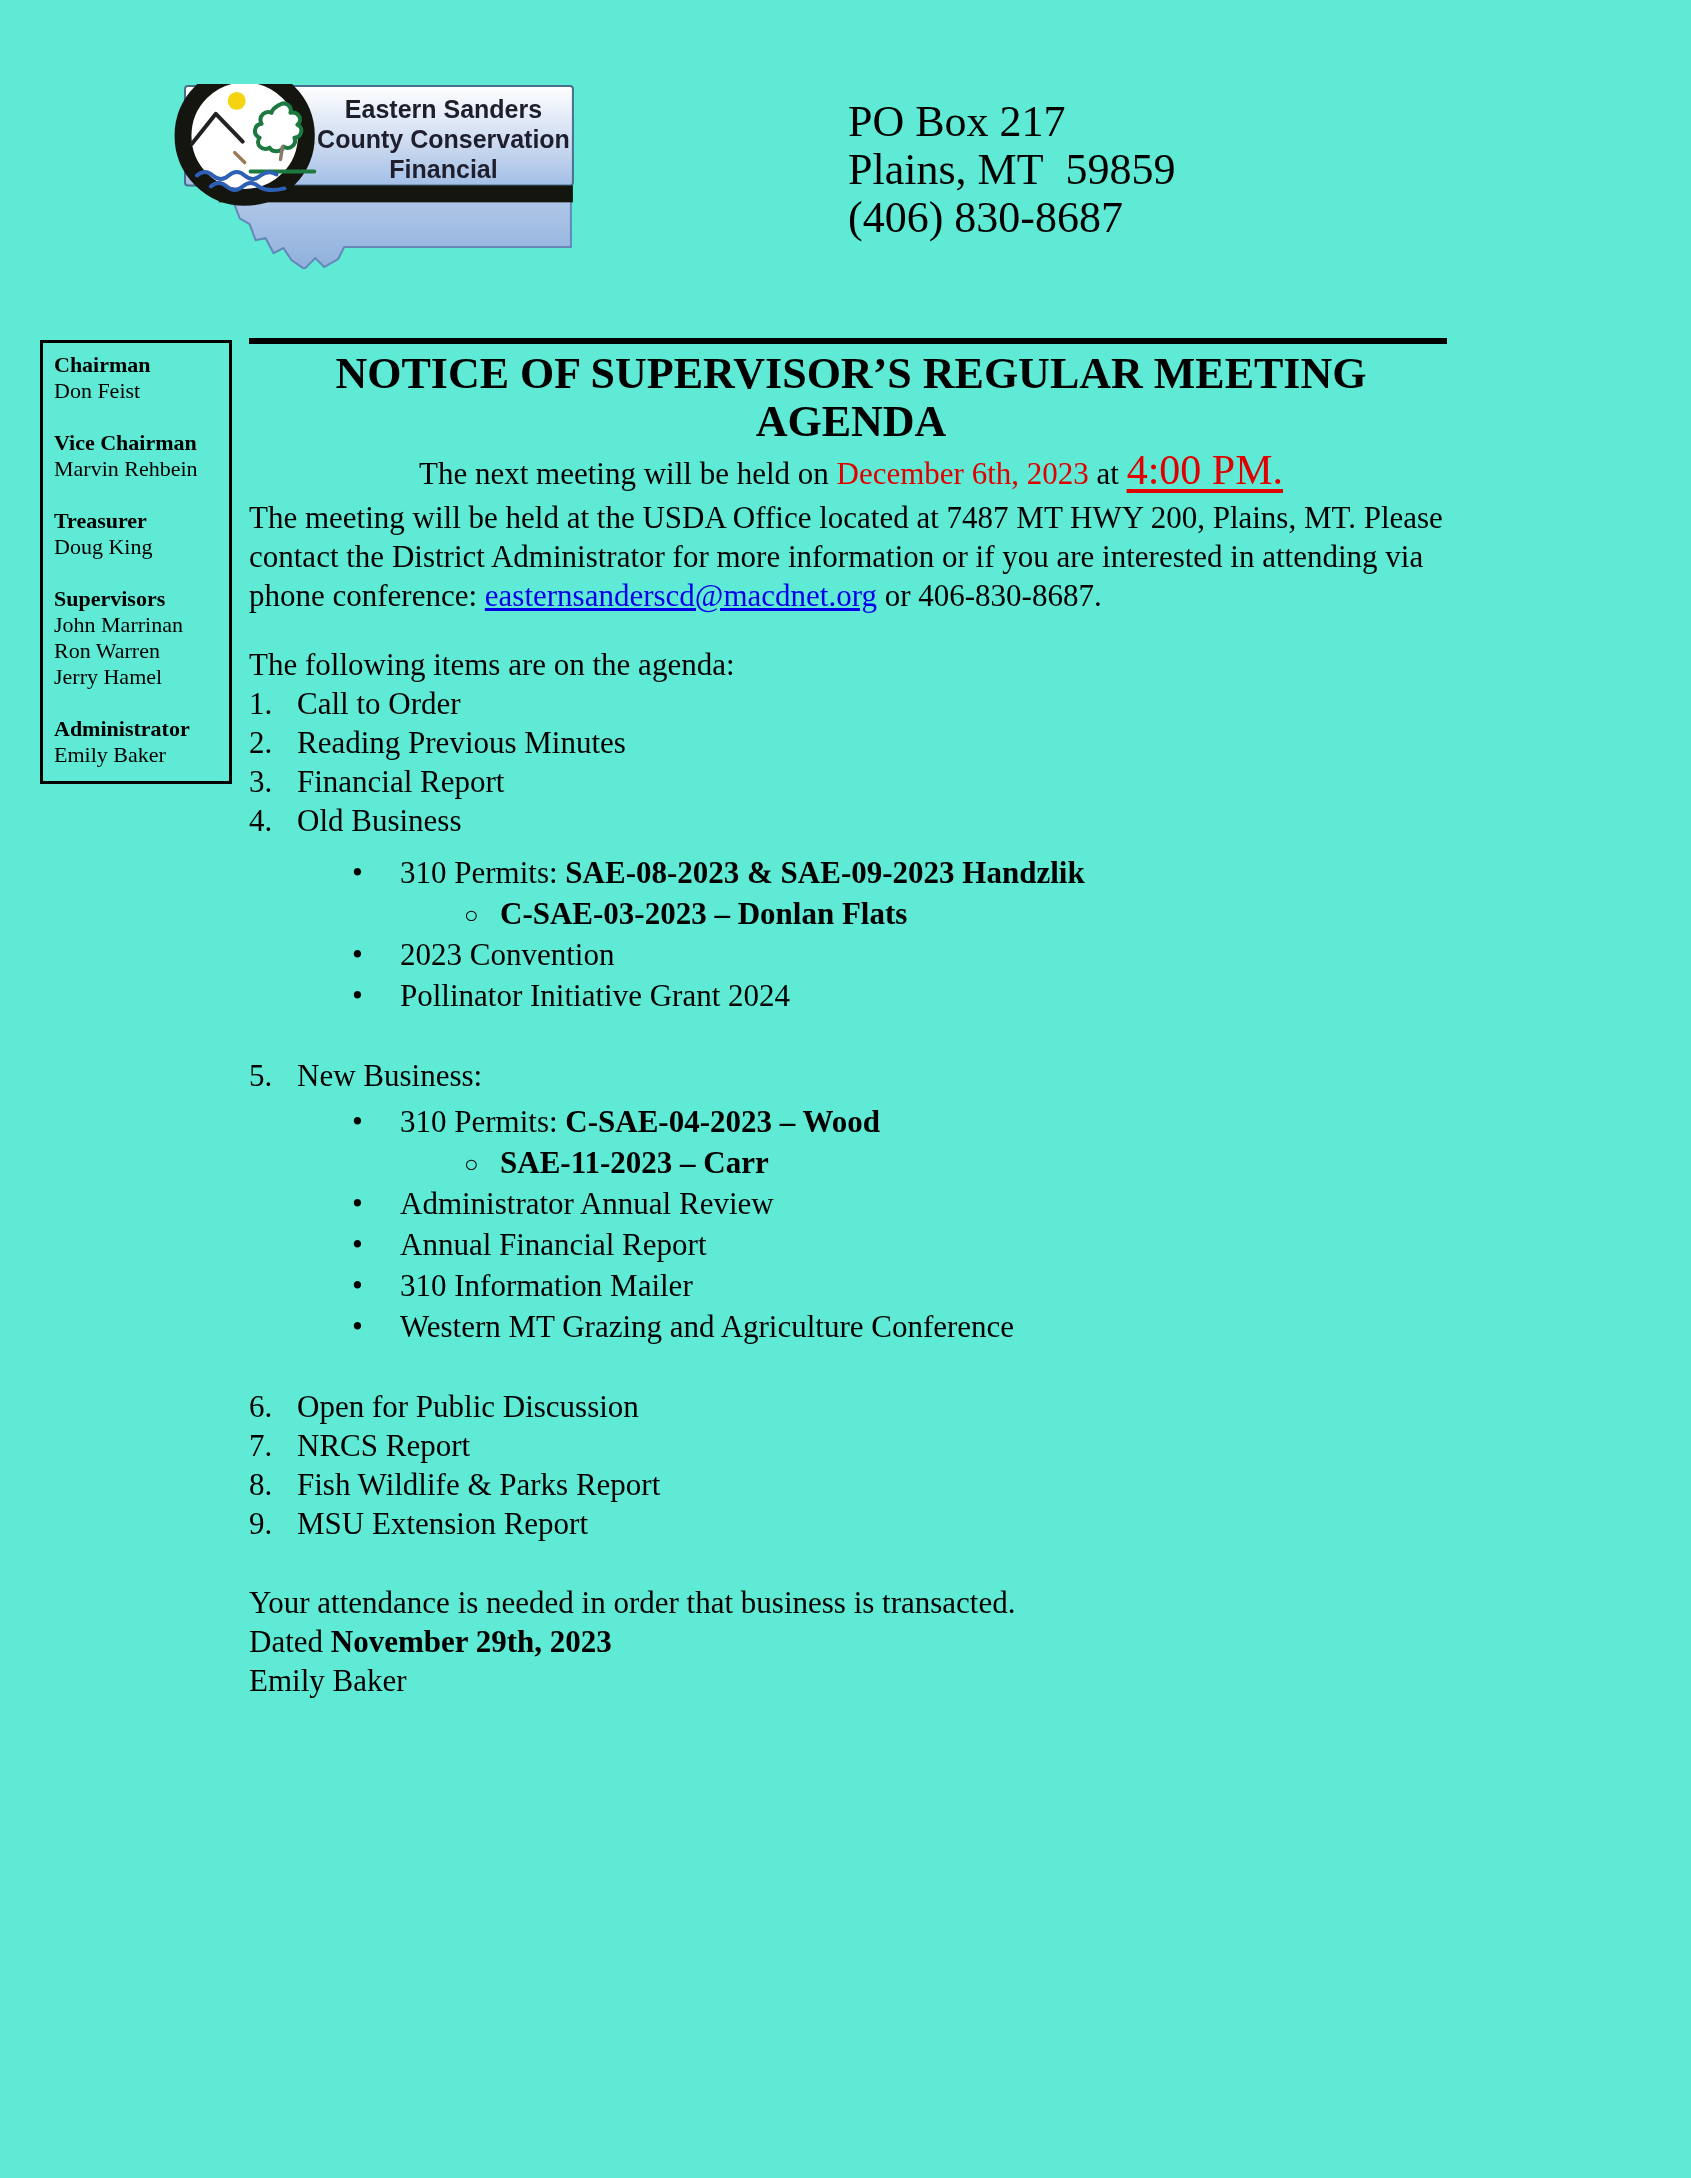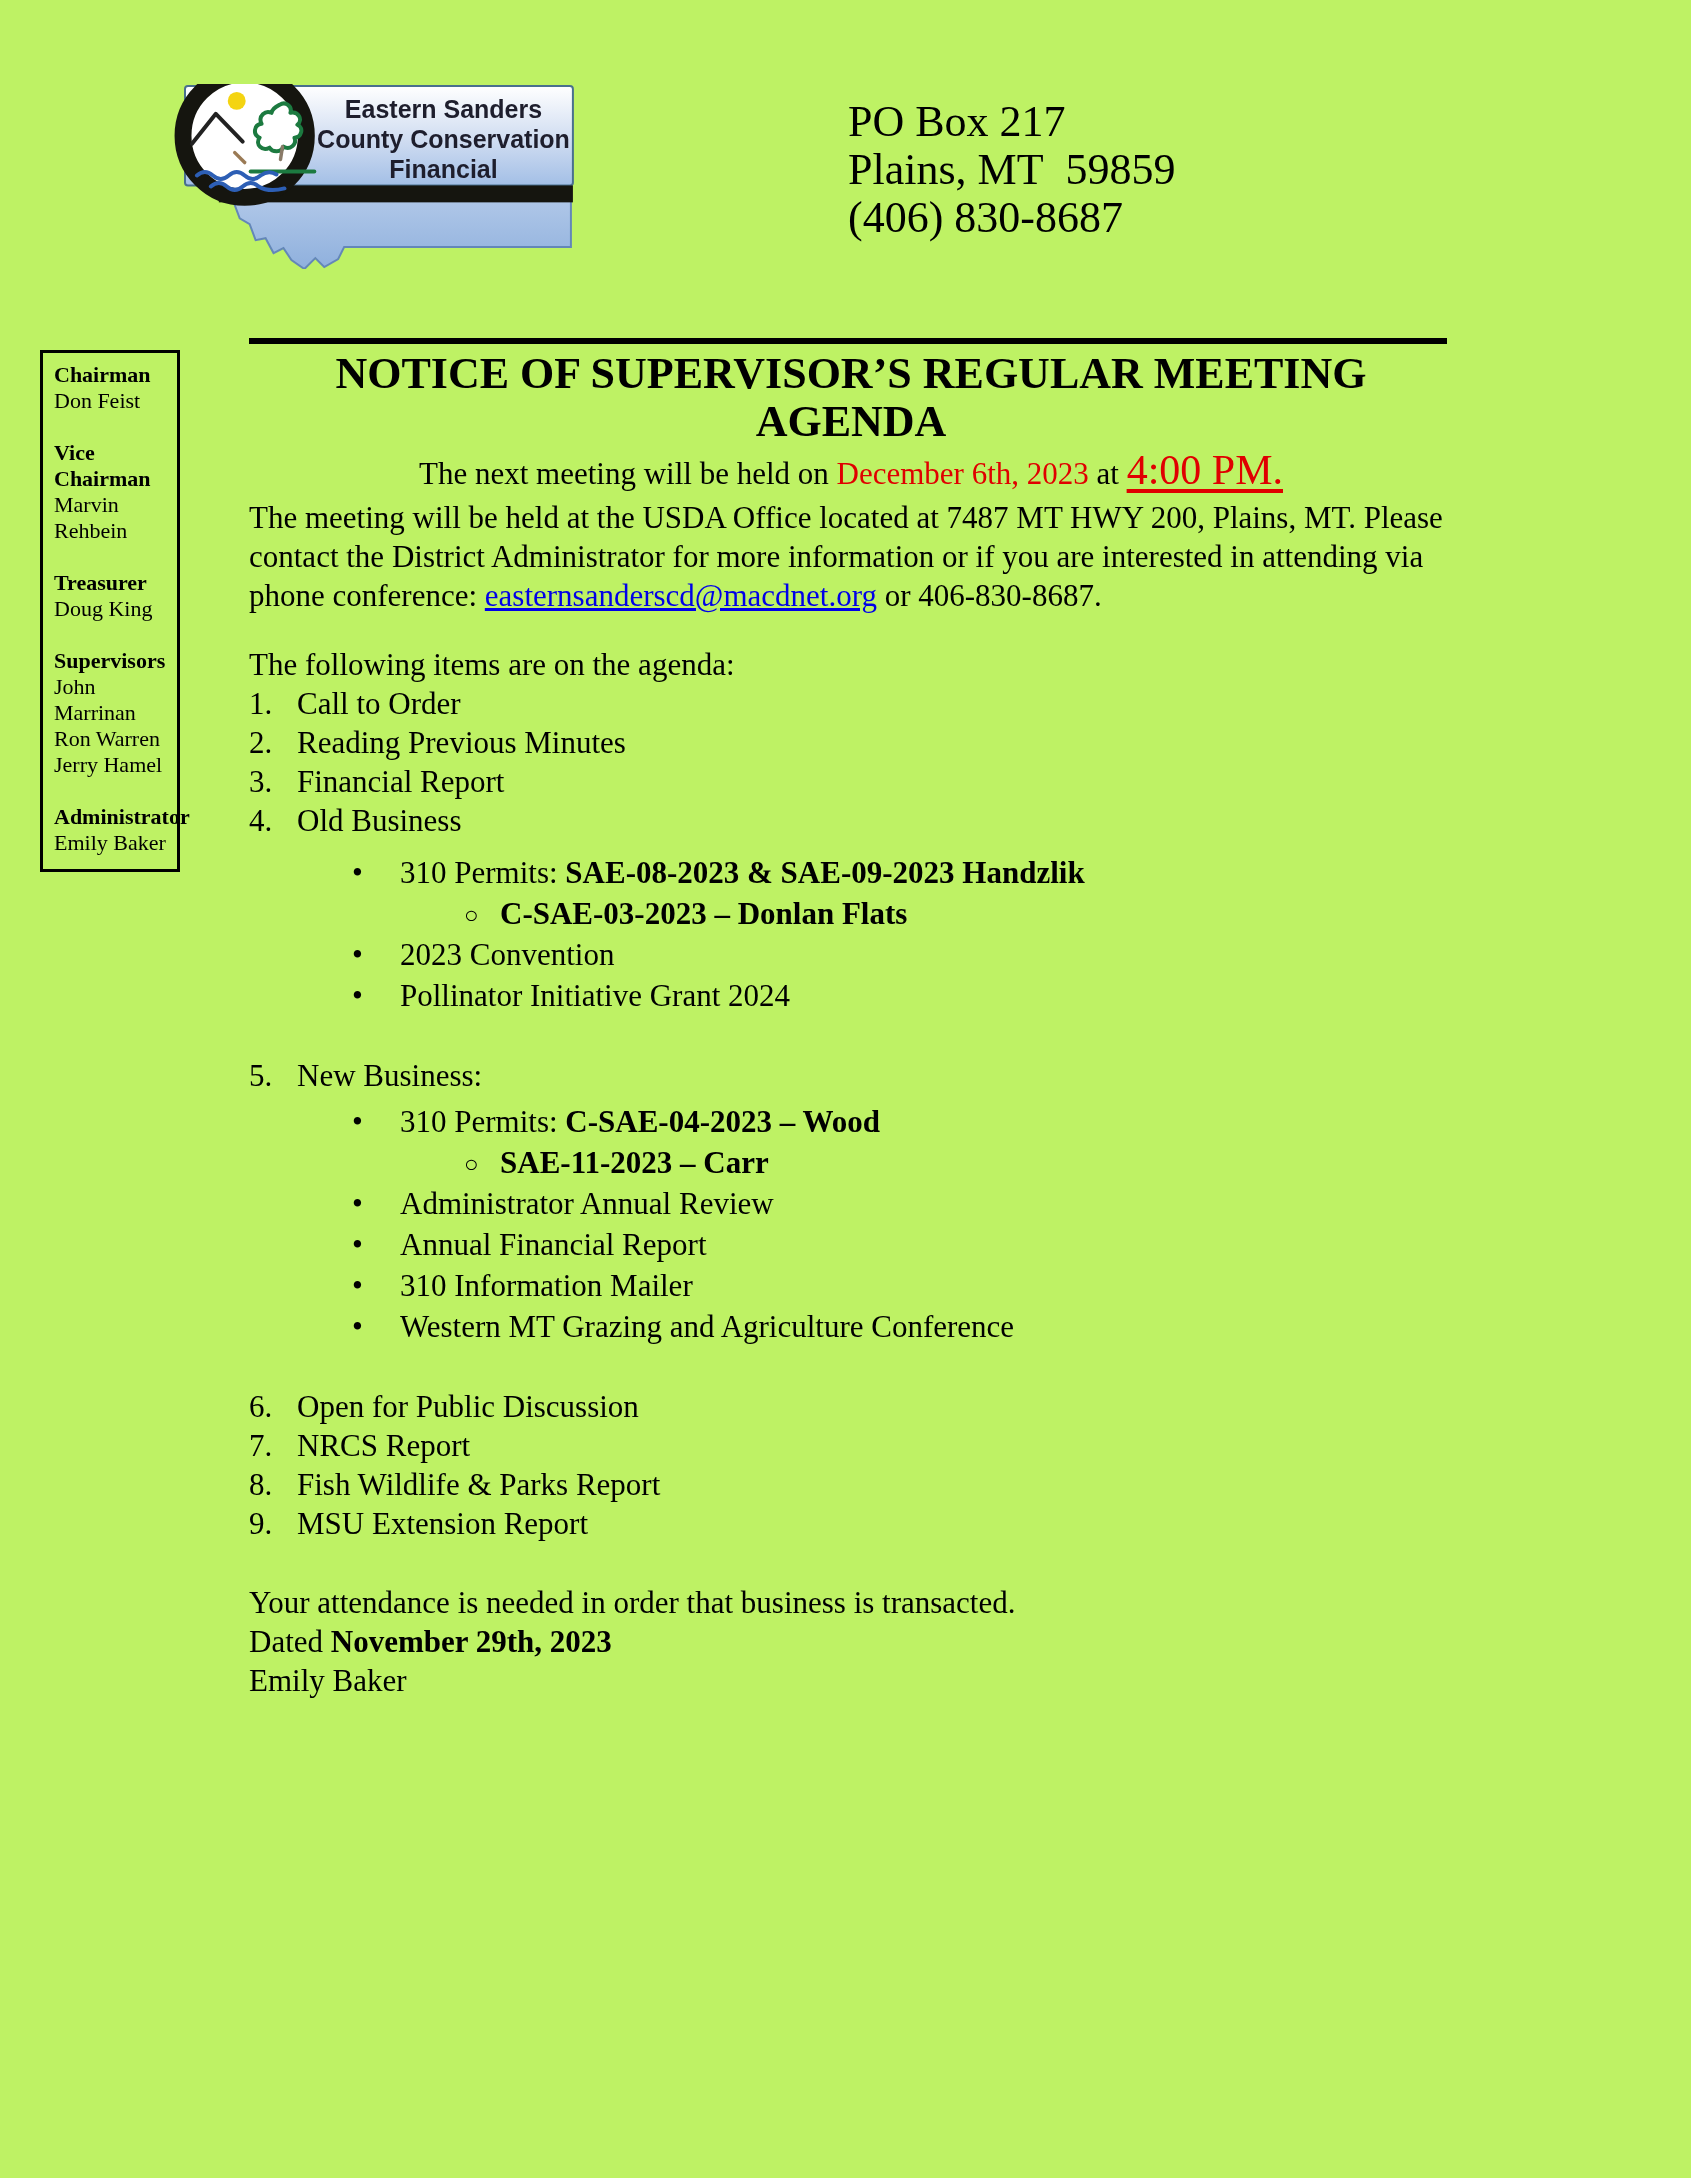"Eastern Sanders" .page { background: #bef264 -> #5eead4 }
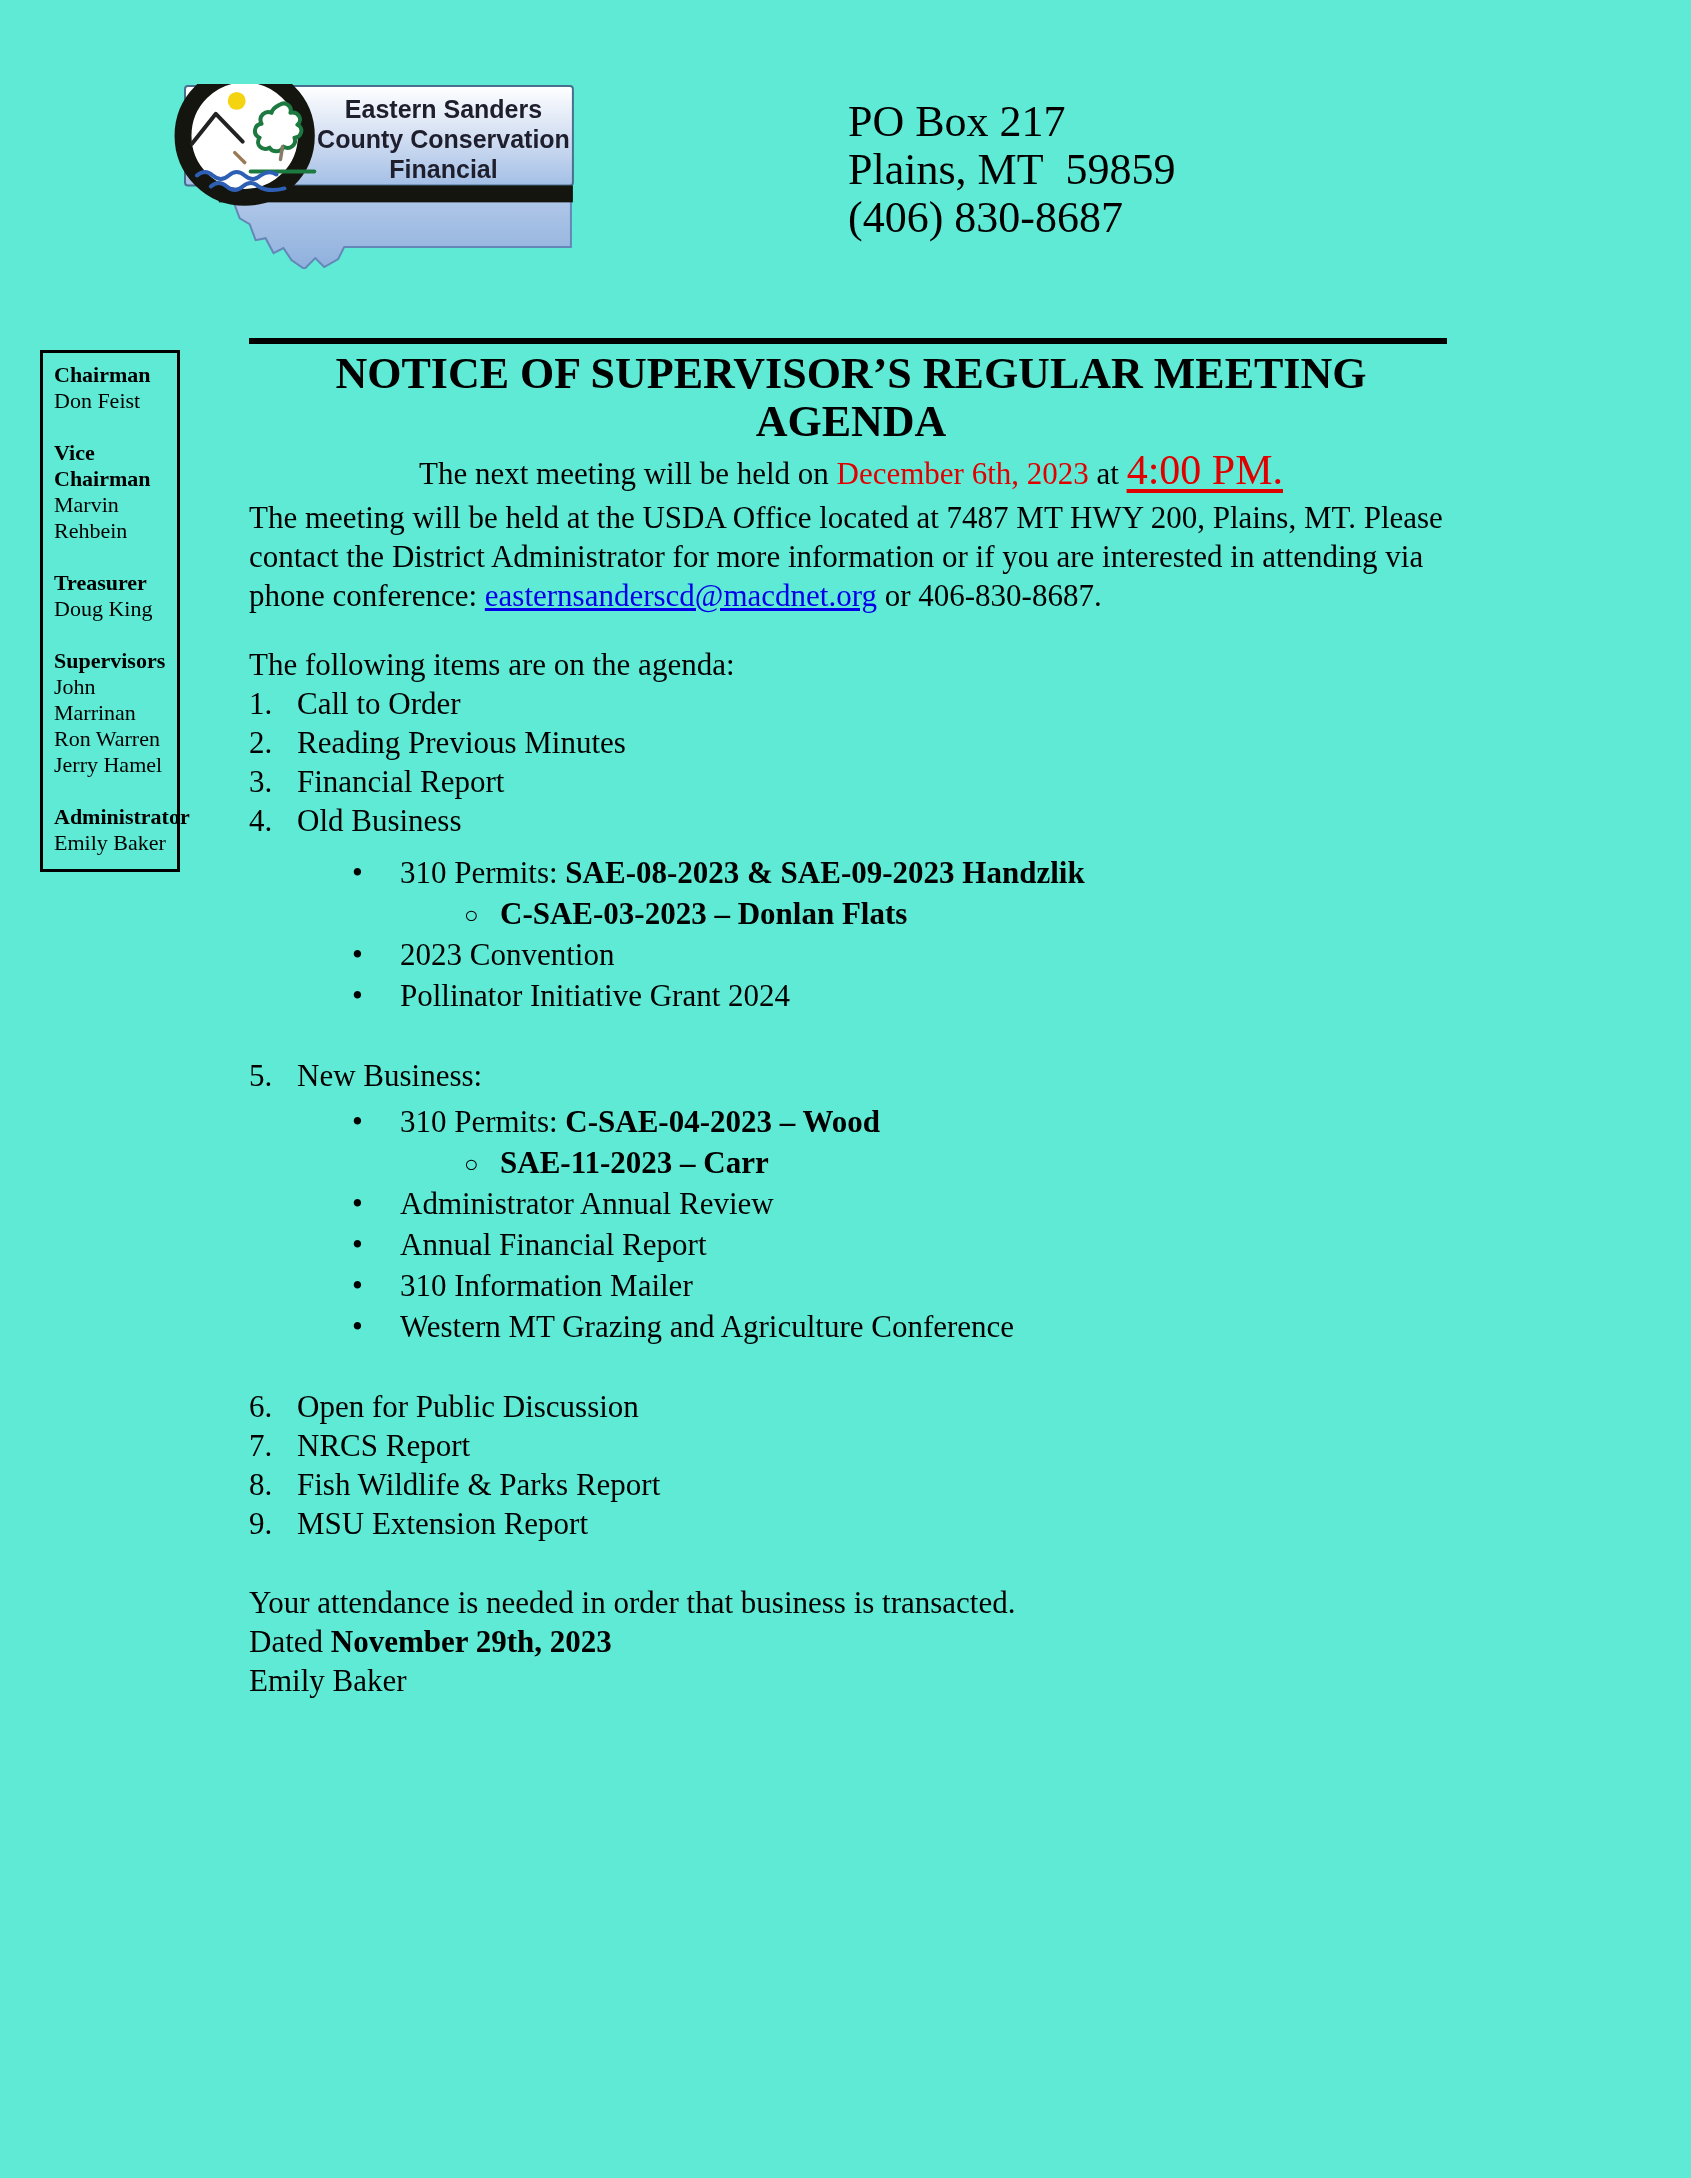"Chairman" .officers-box { top: 350px -> 340px; width: 140px -> 192px }
